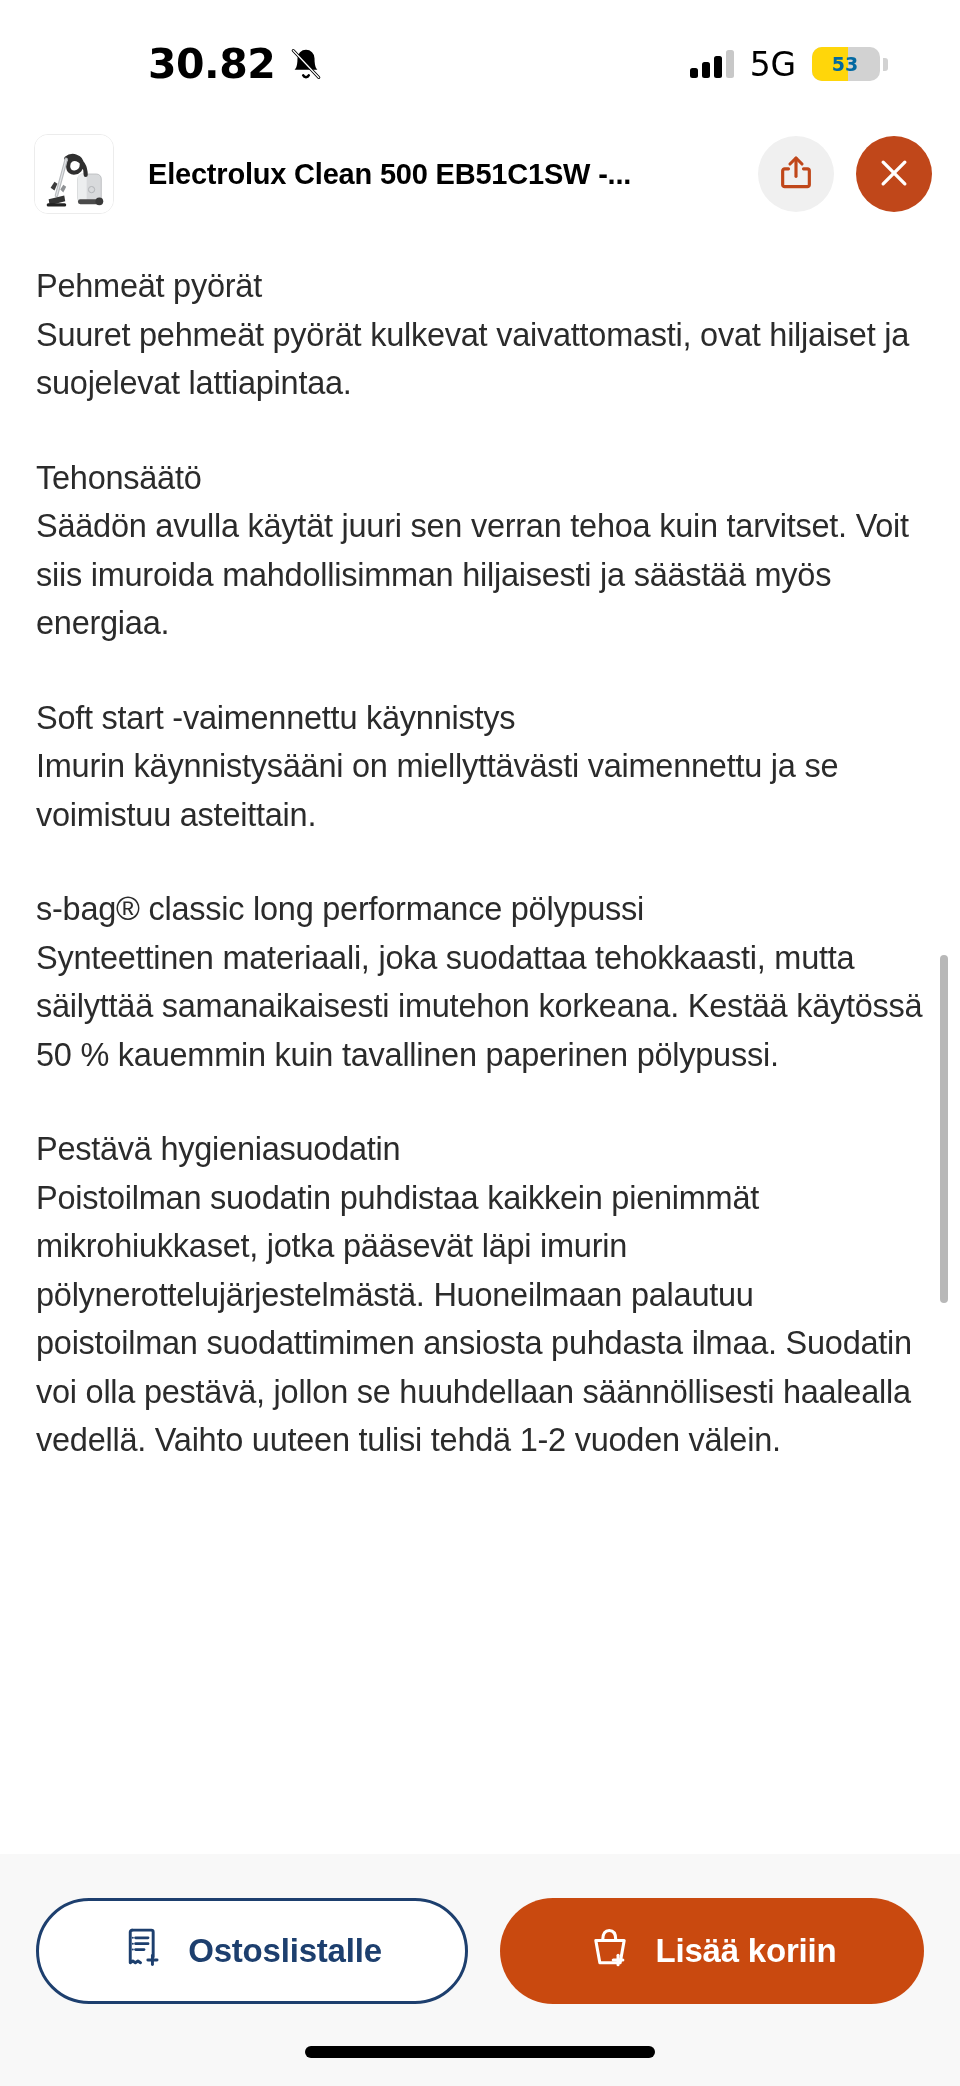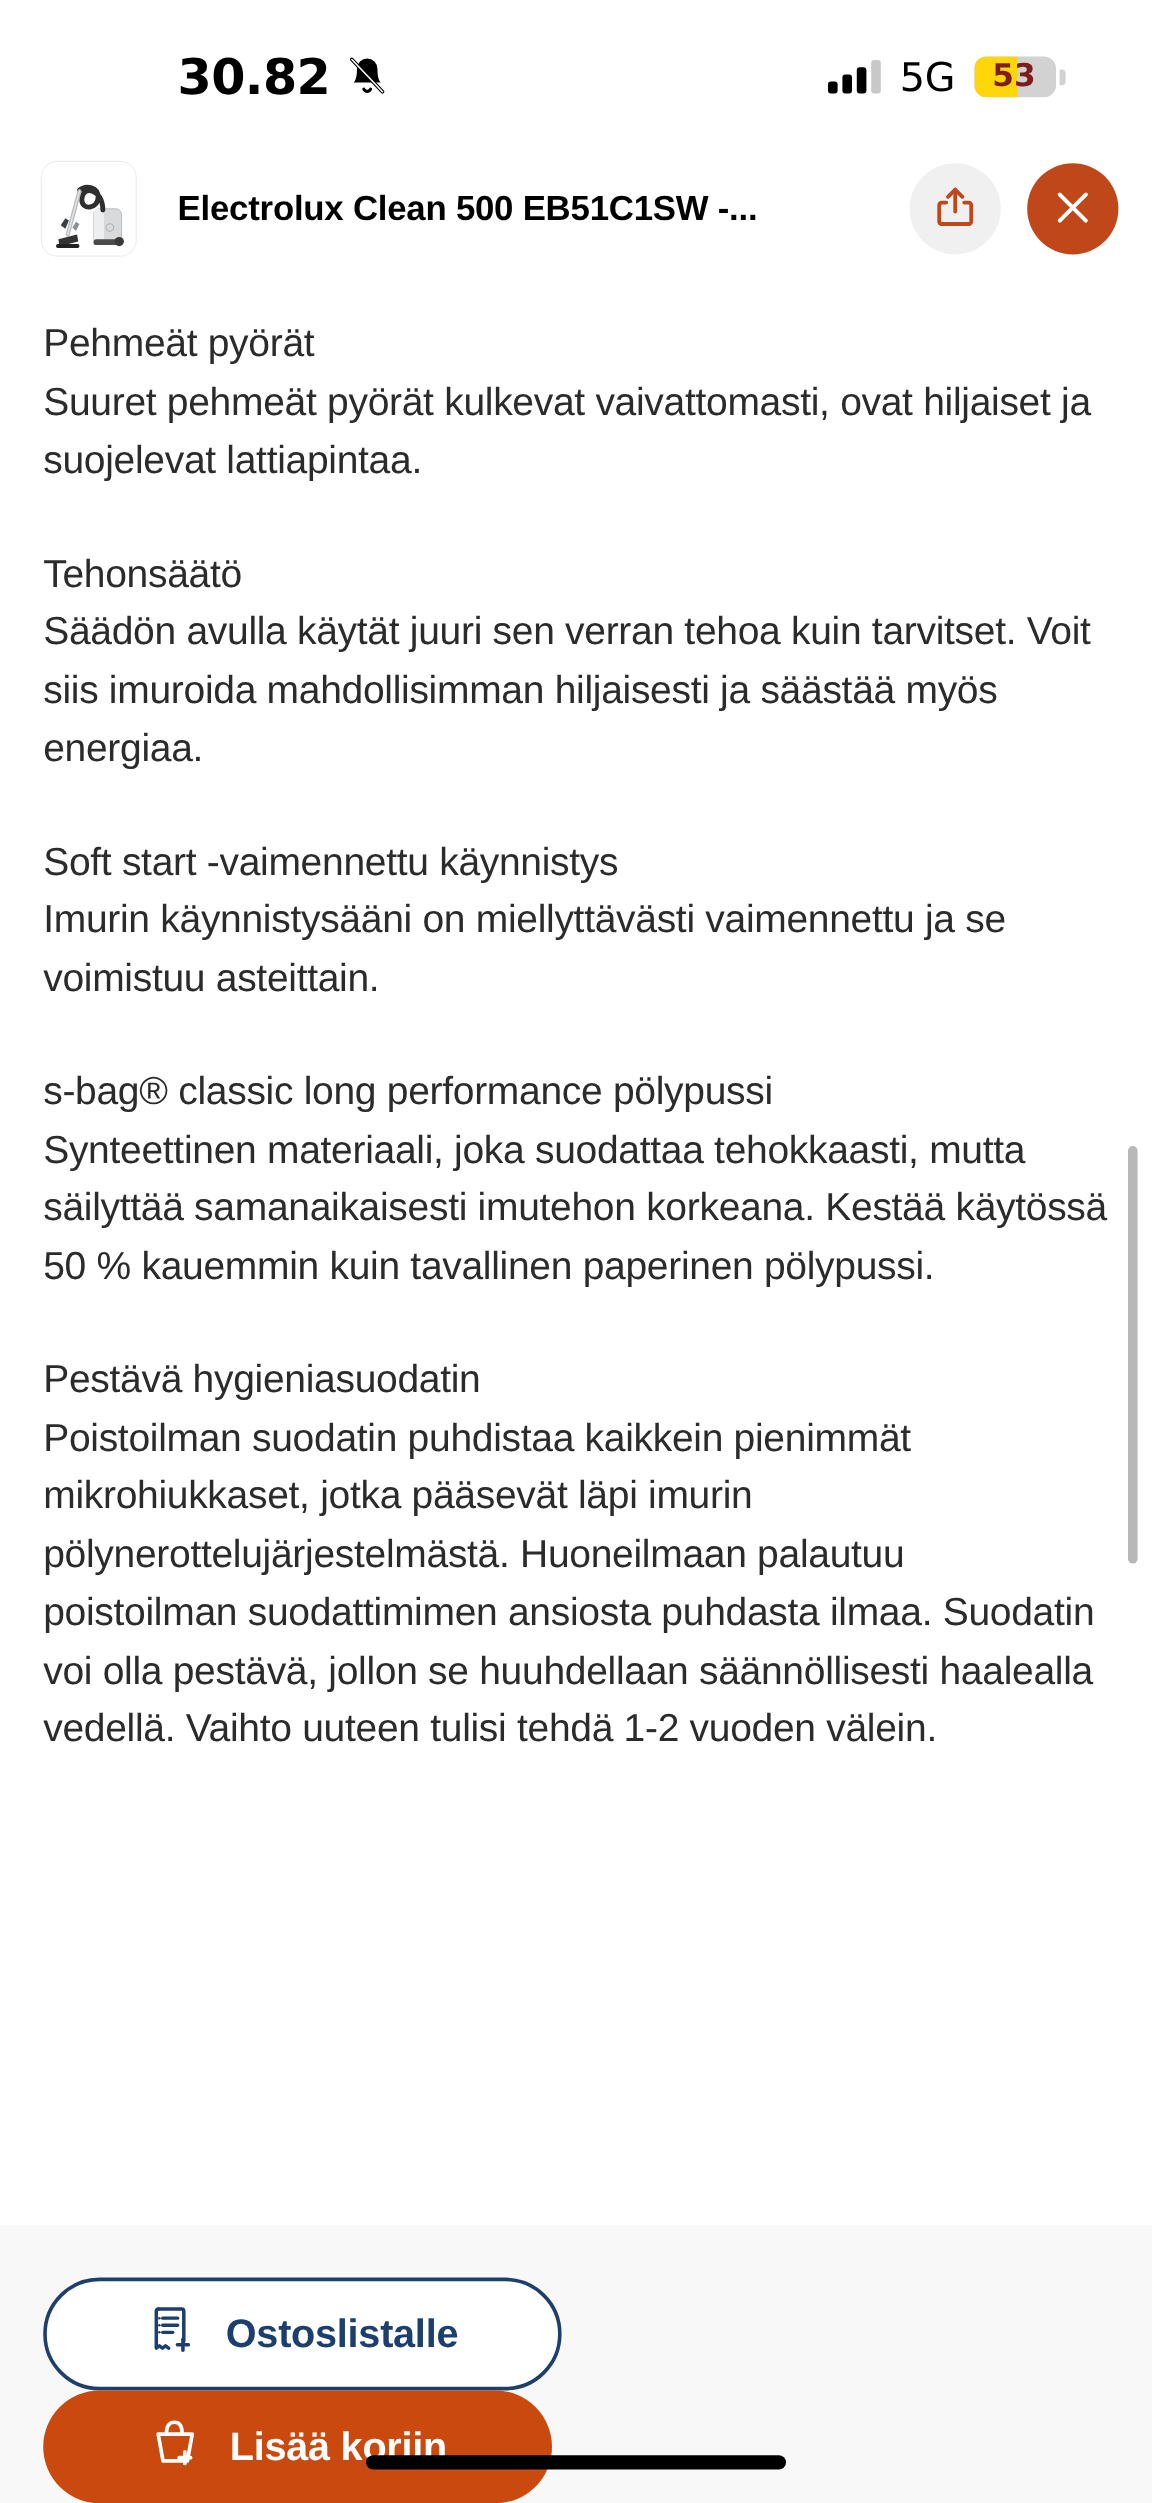"53" .battery-num { color: #7f1d1d -> #0369a1; font-size: 26px -> 19px }
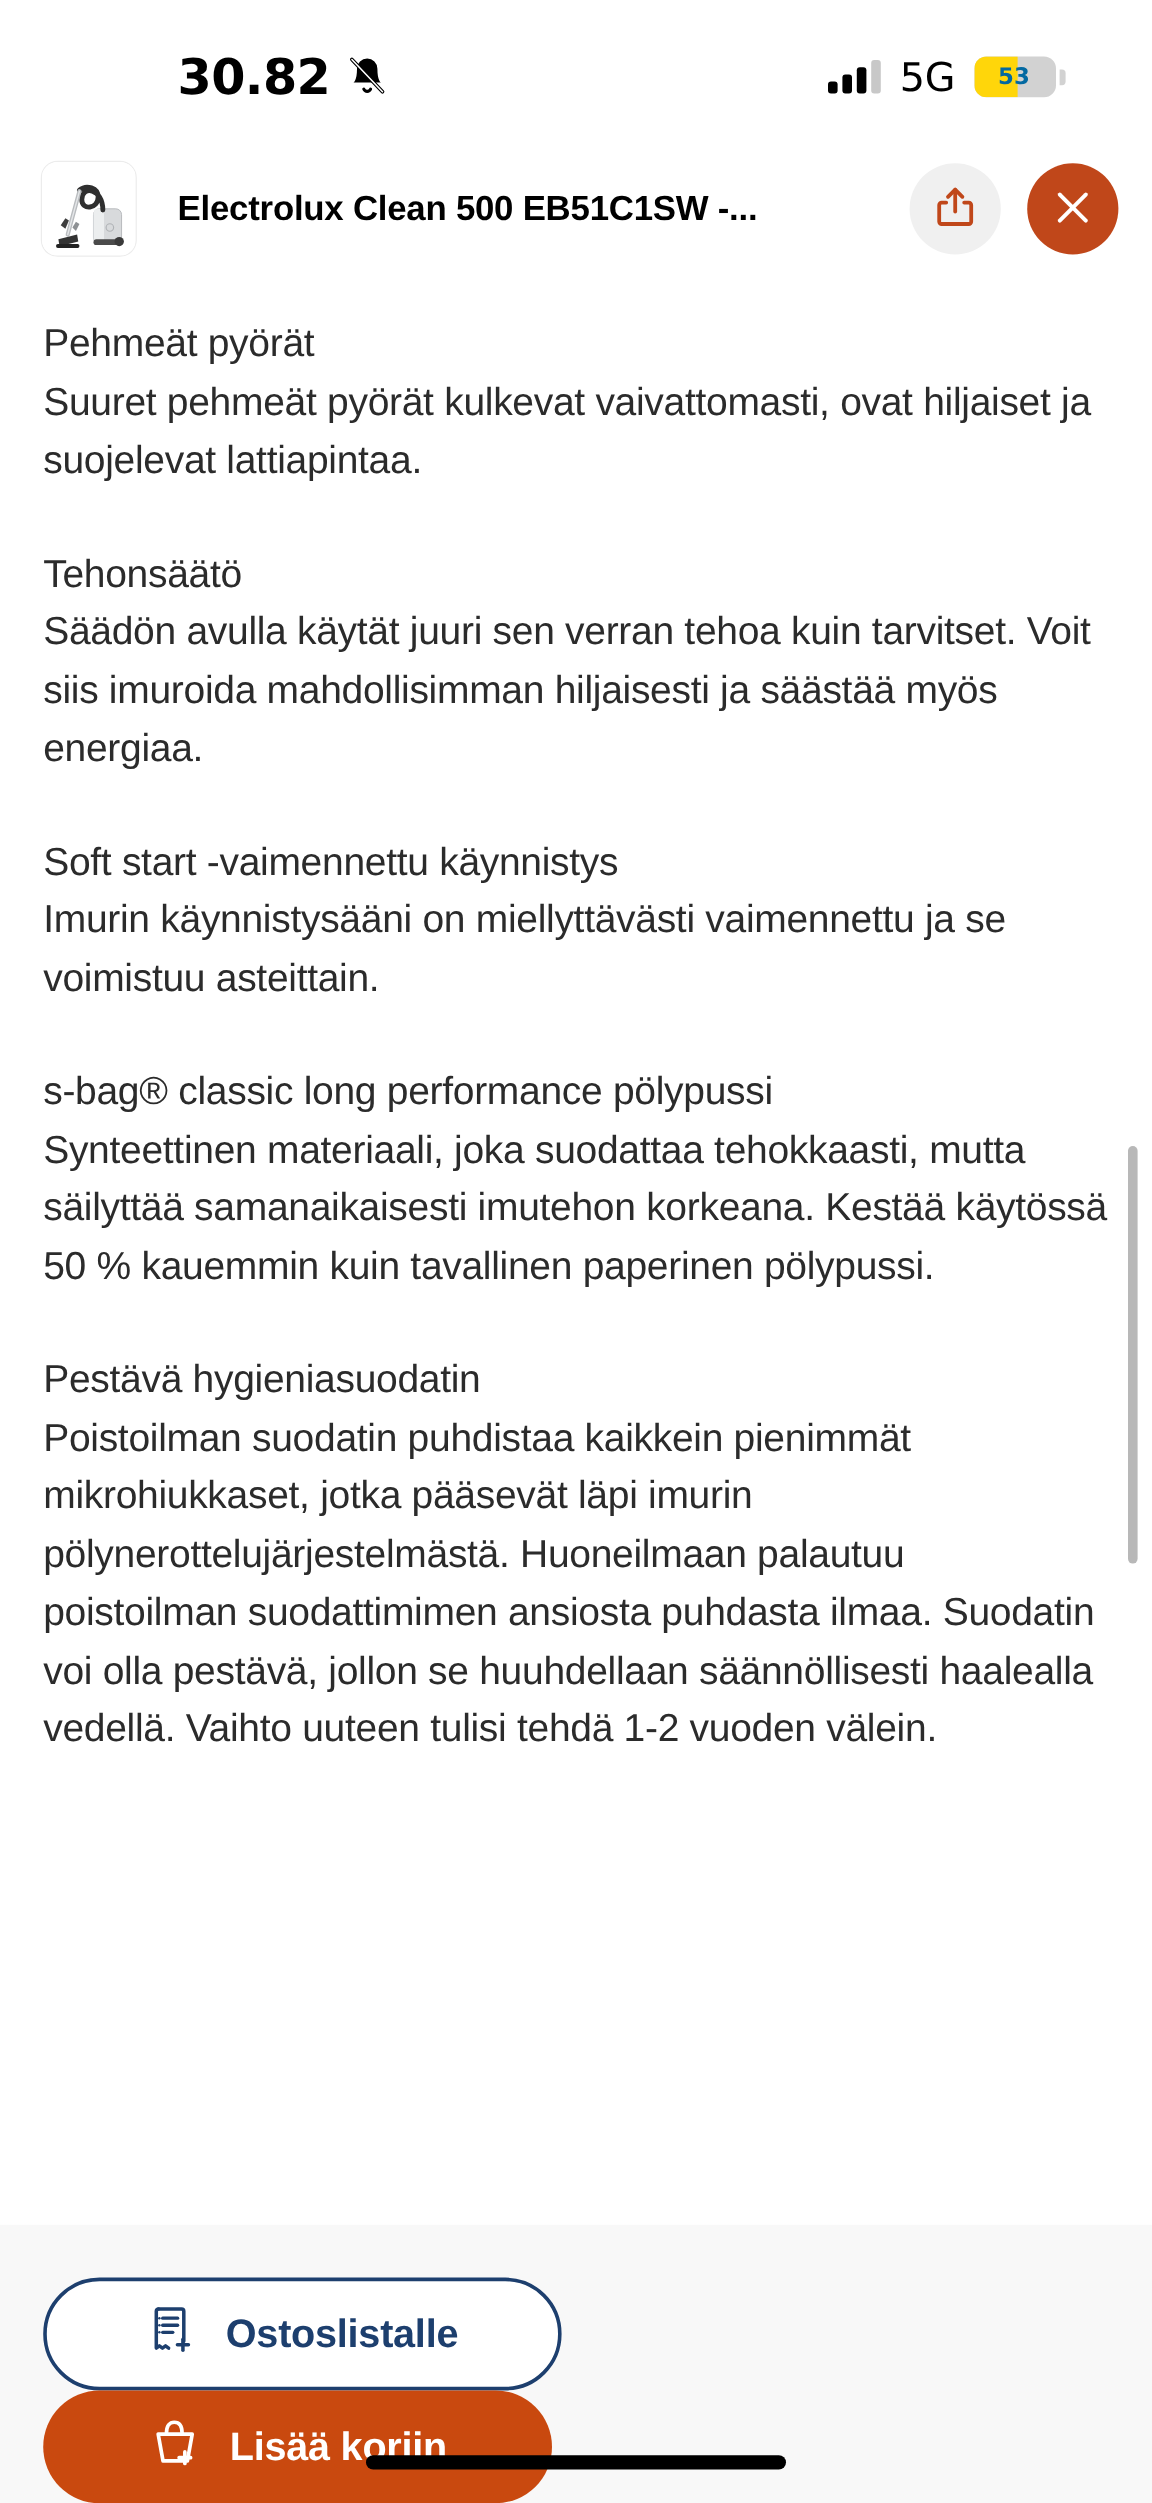"Ostoslistalle" .bottom-bar { flex-direction: column -> none }
